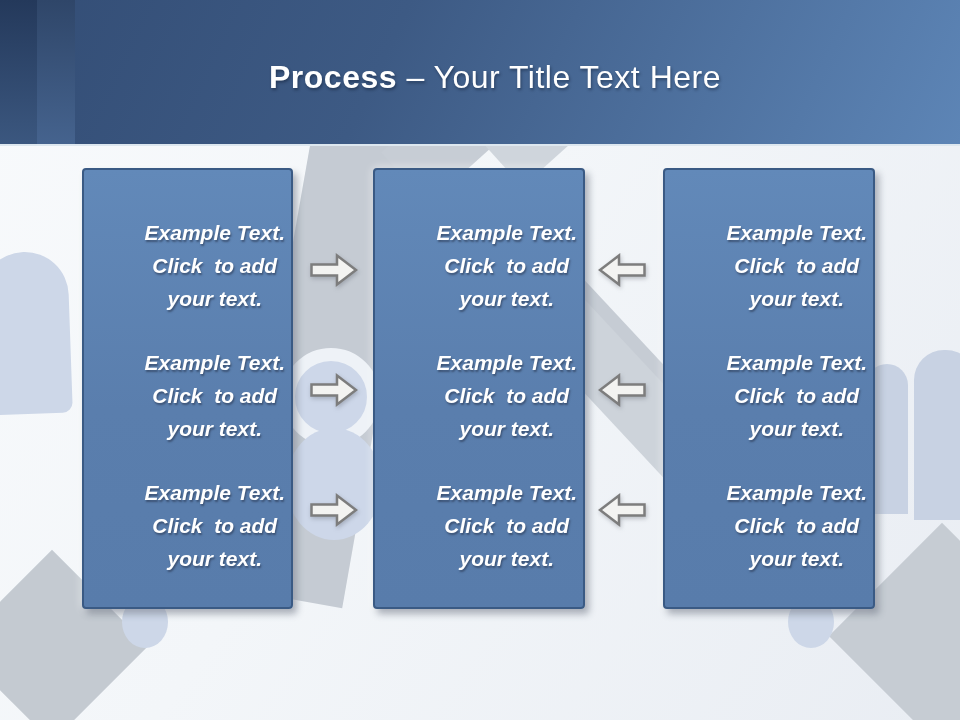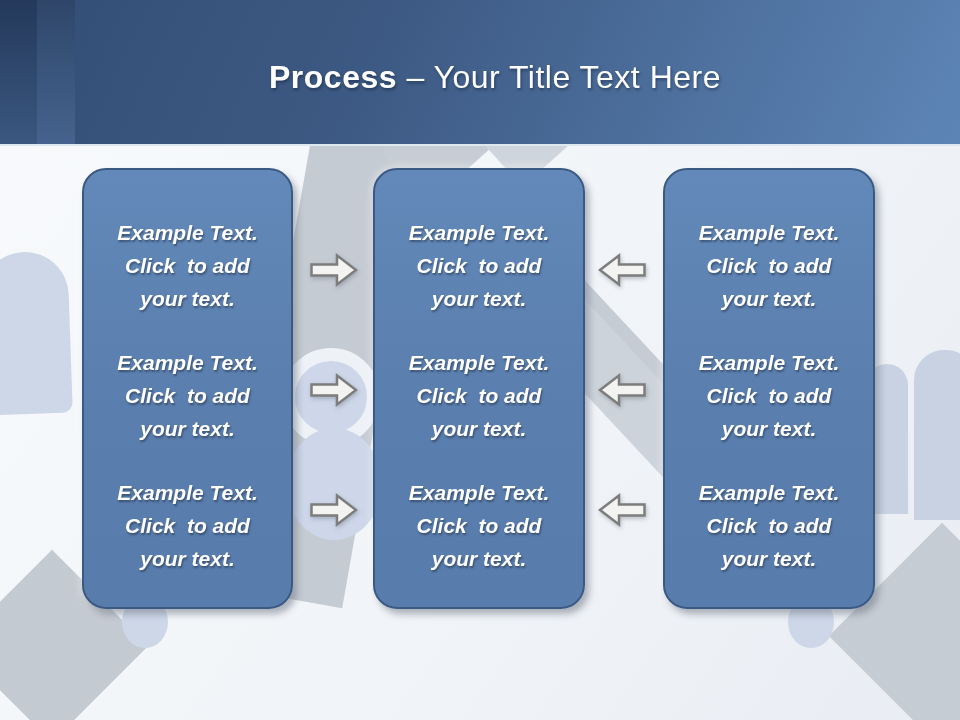"Example Text." .panel { align-items: none -> flex-end; border-radius: 24px -> 4px }
